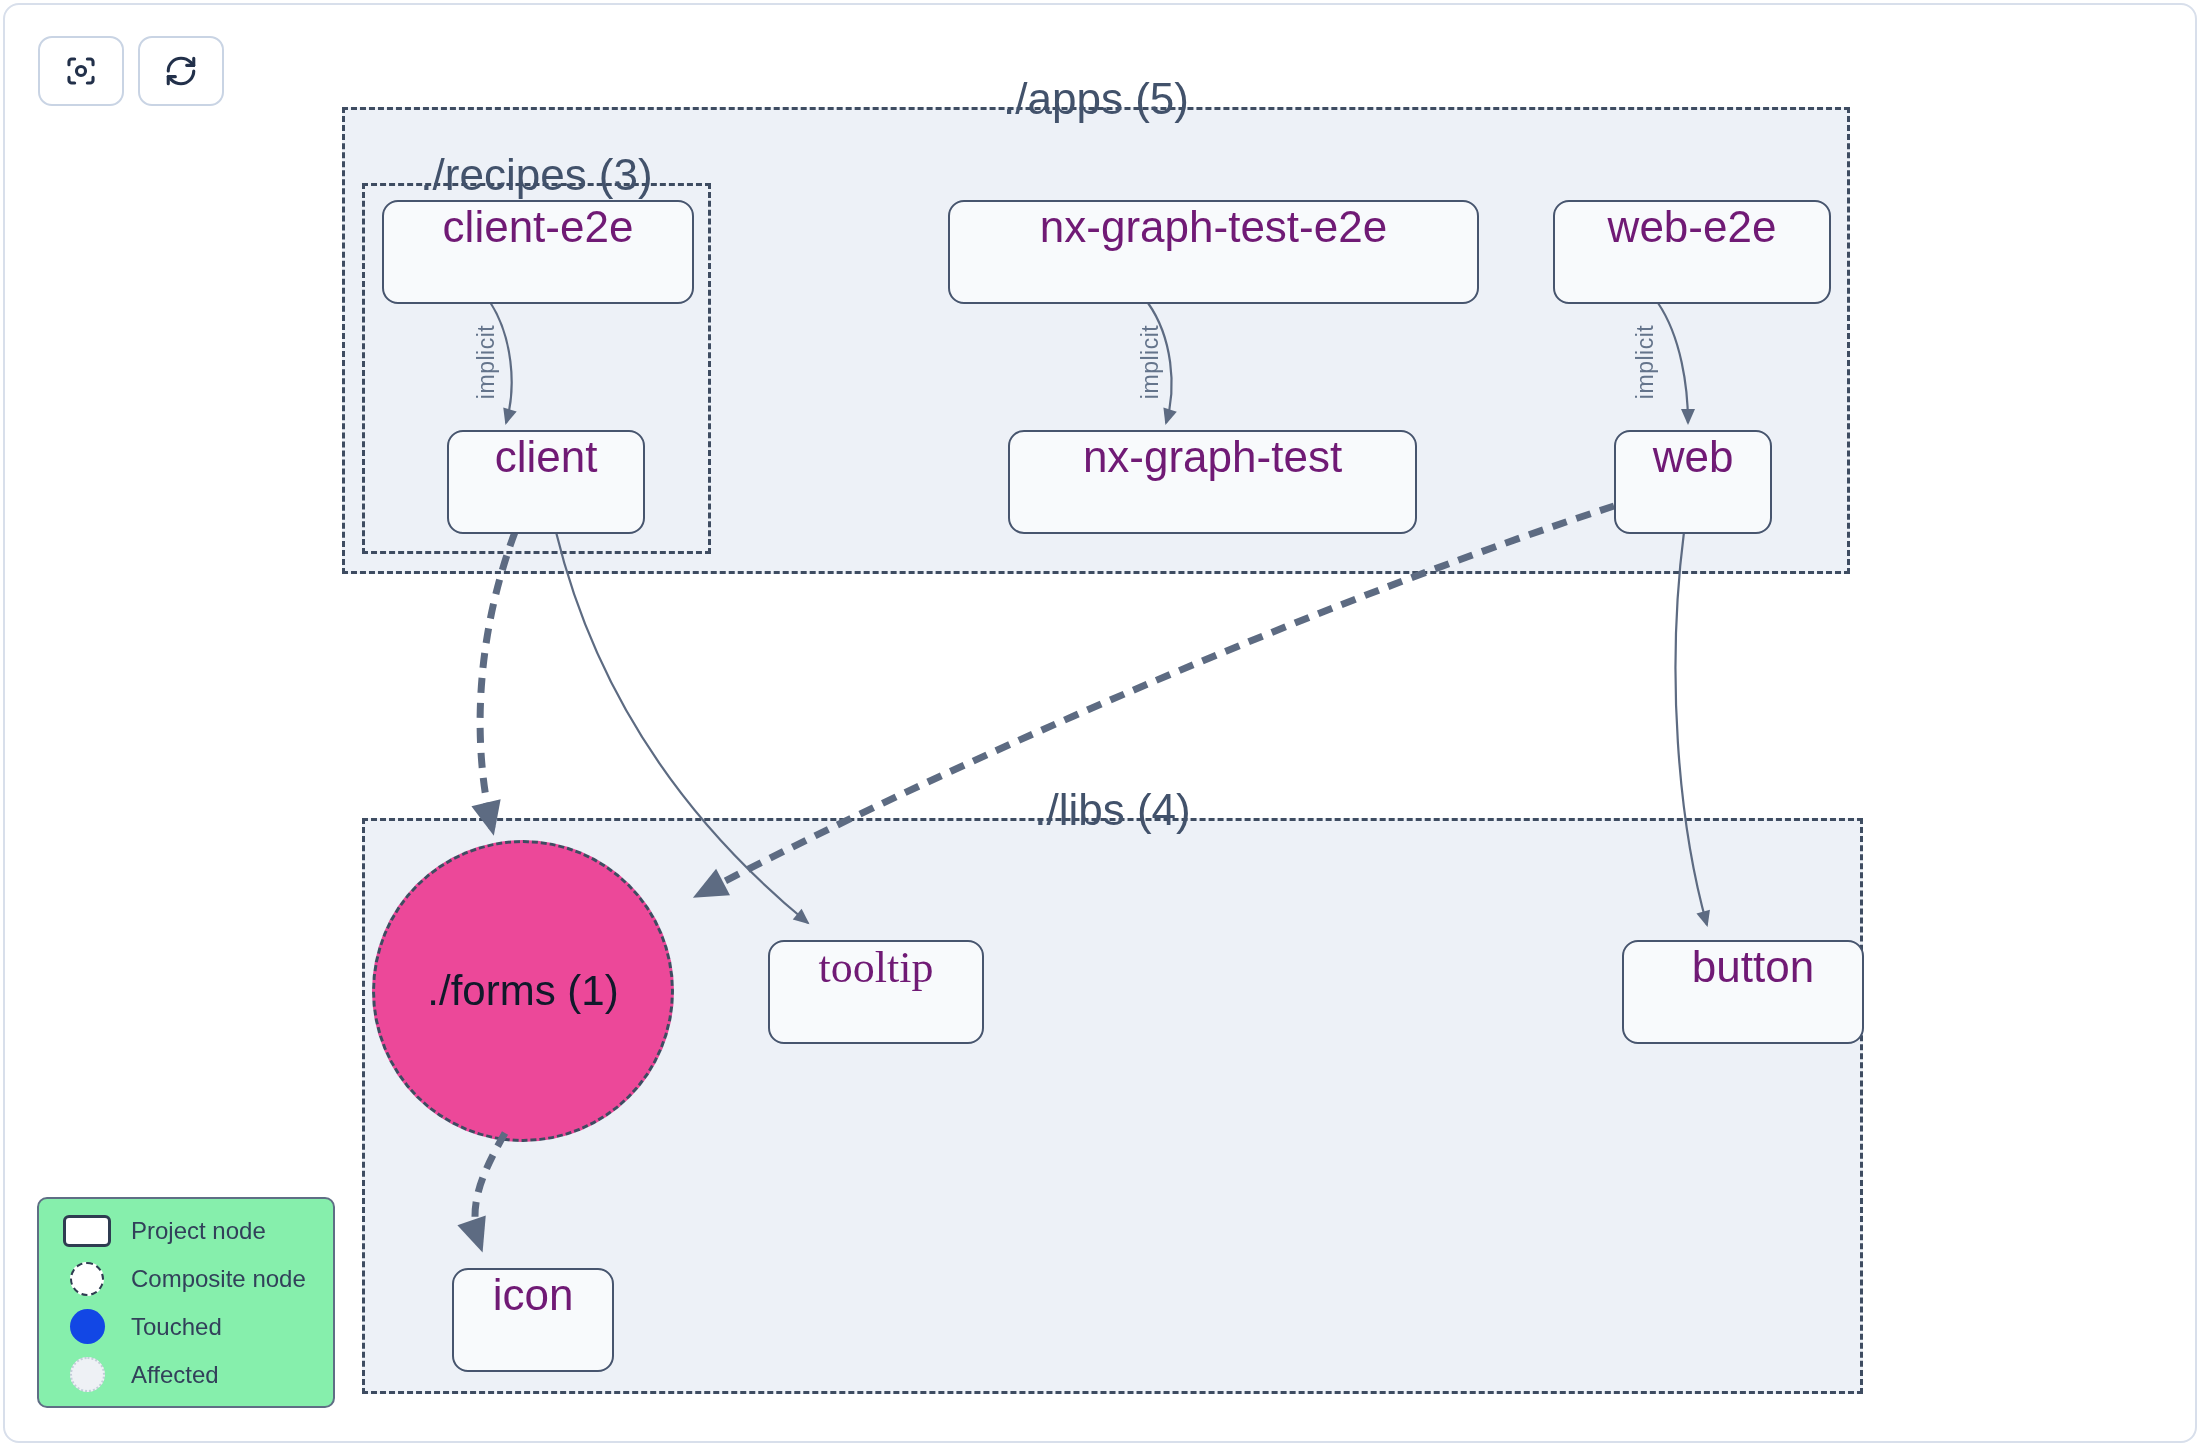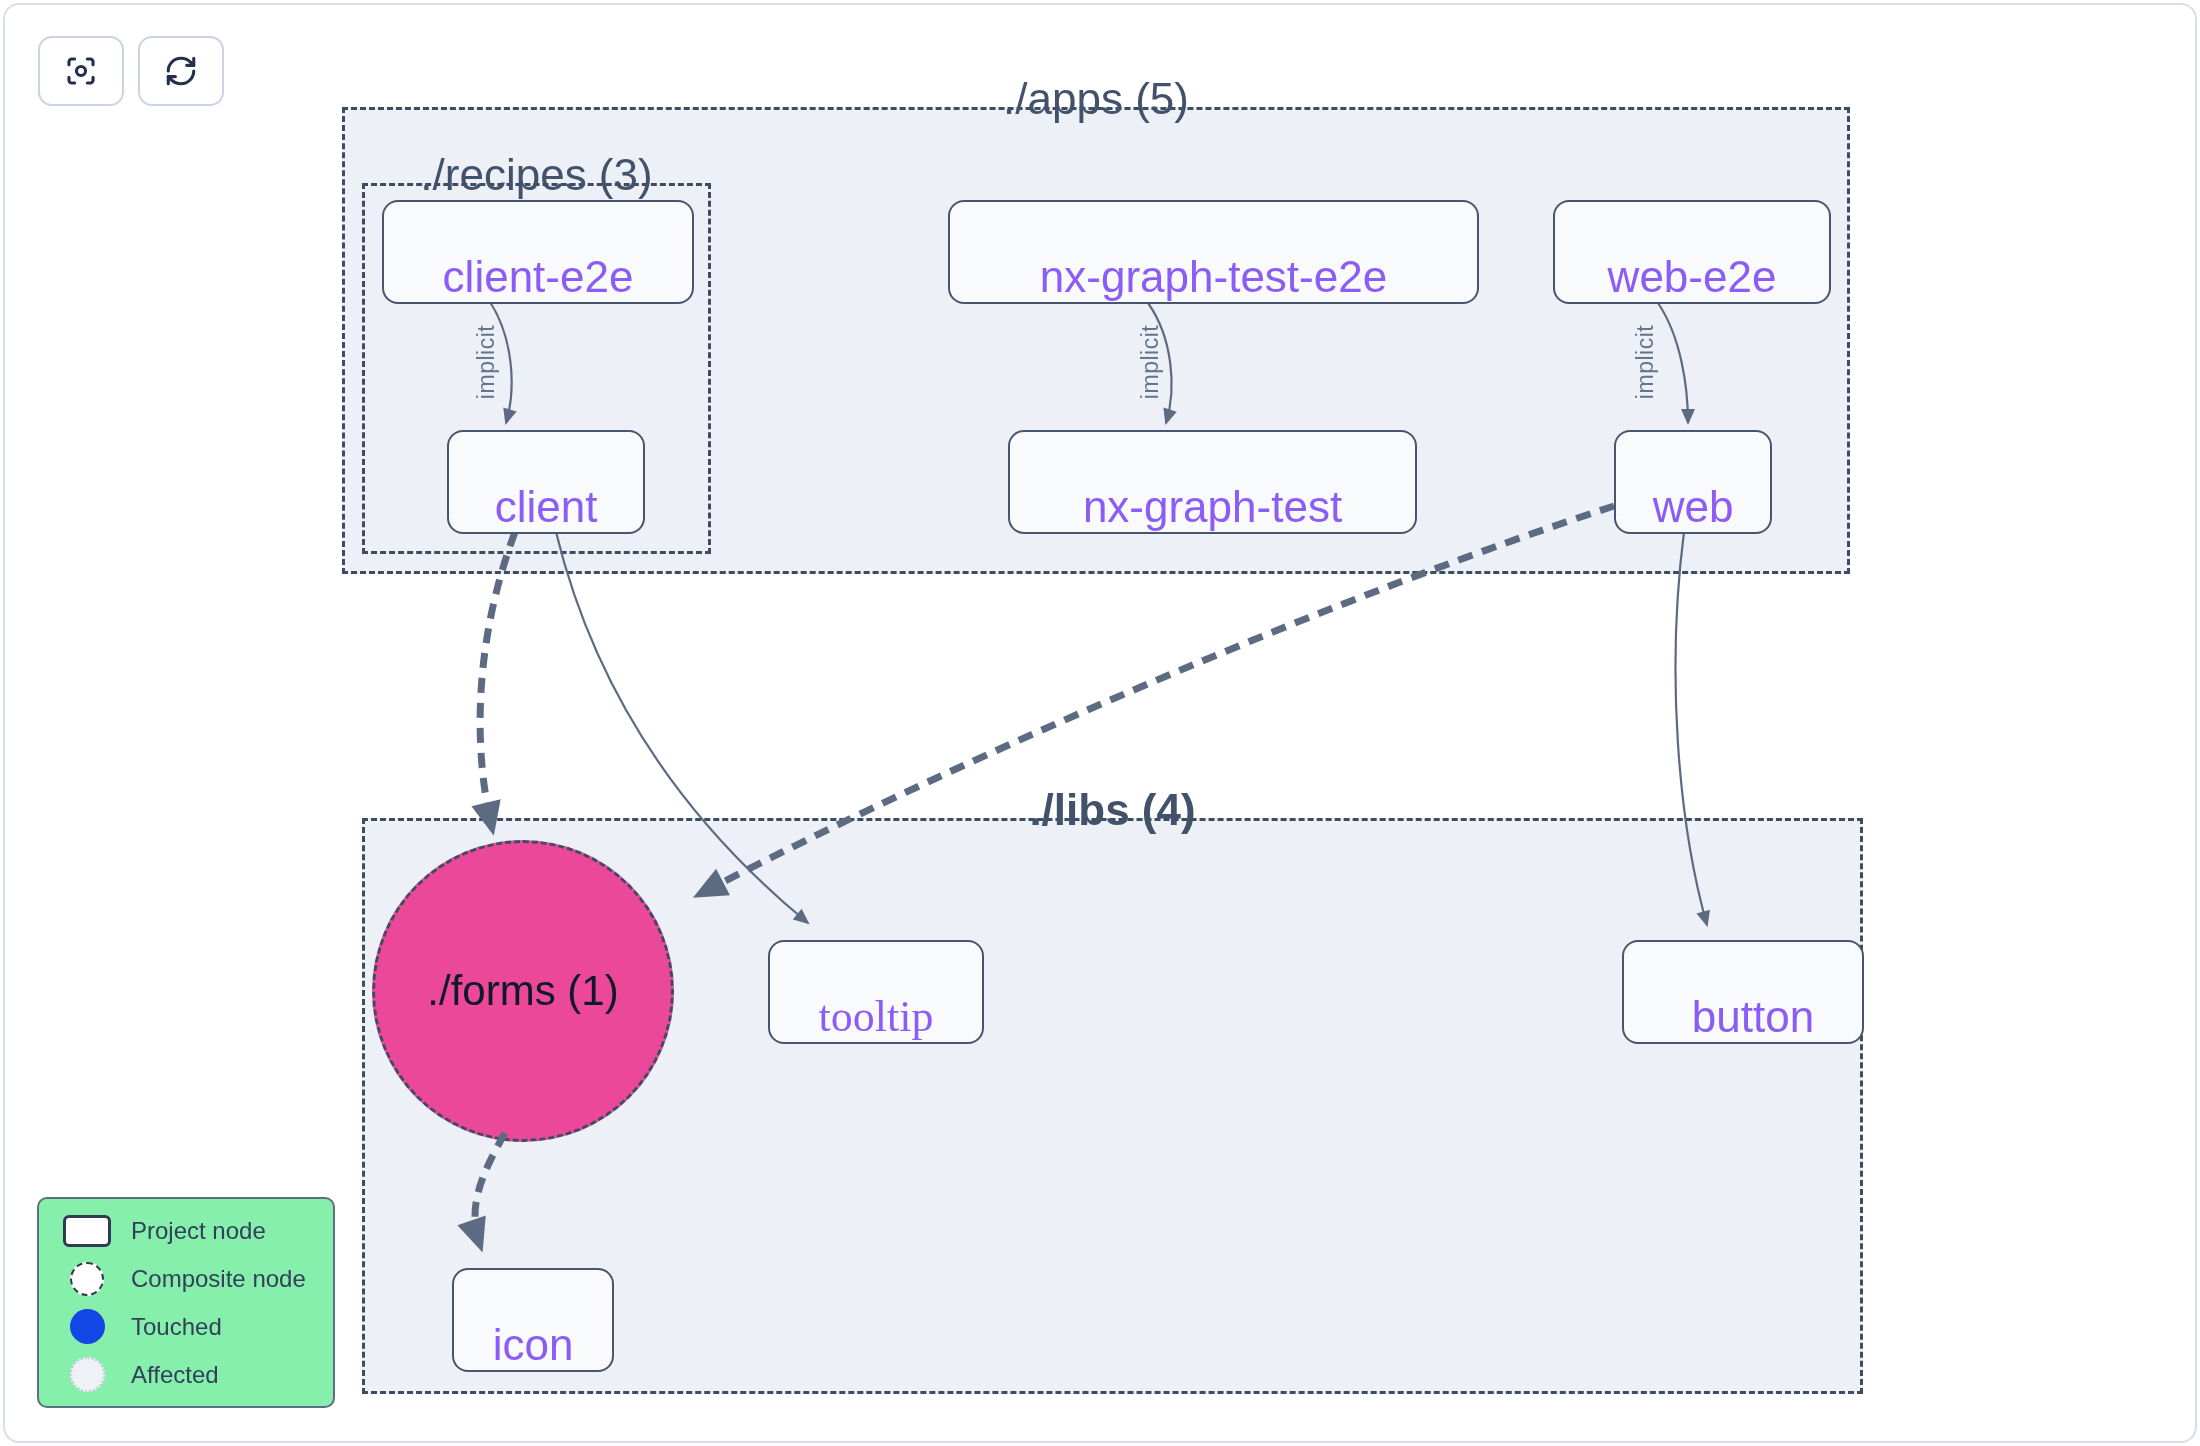"client-e2e" .node { align-items: flex-end -> flex-start; color: #8b5cf6 -> #701a75 }
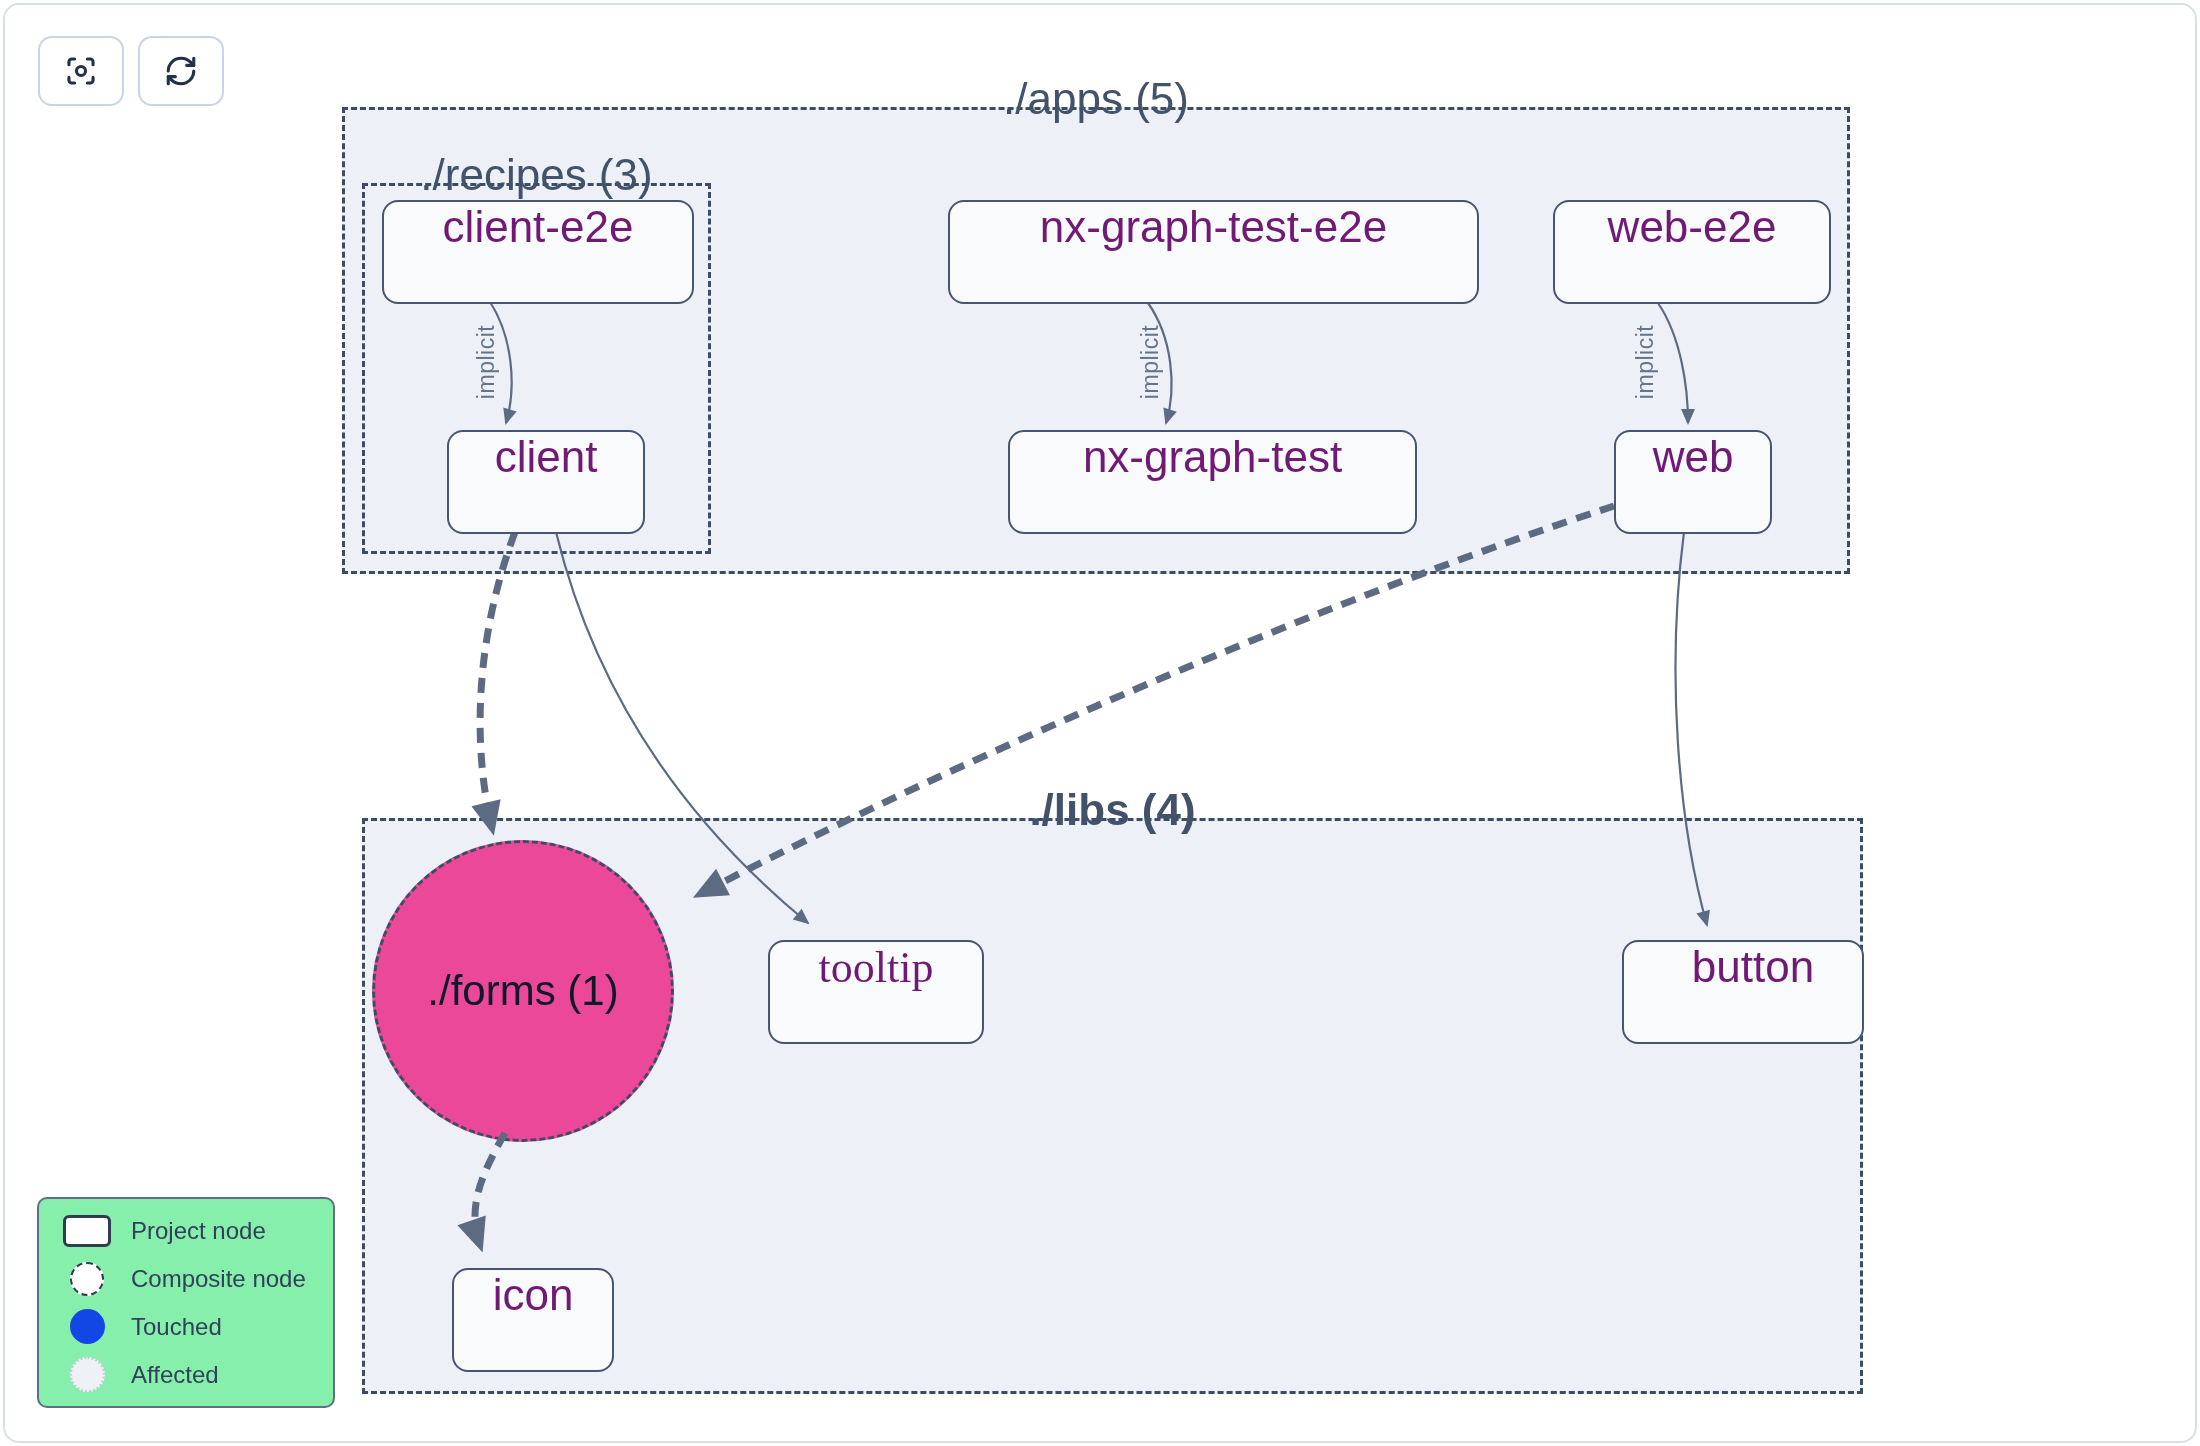"./libs (4)" #group-libs { font-weight: bold -> none }
